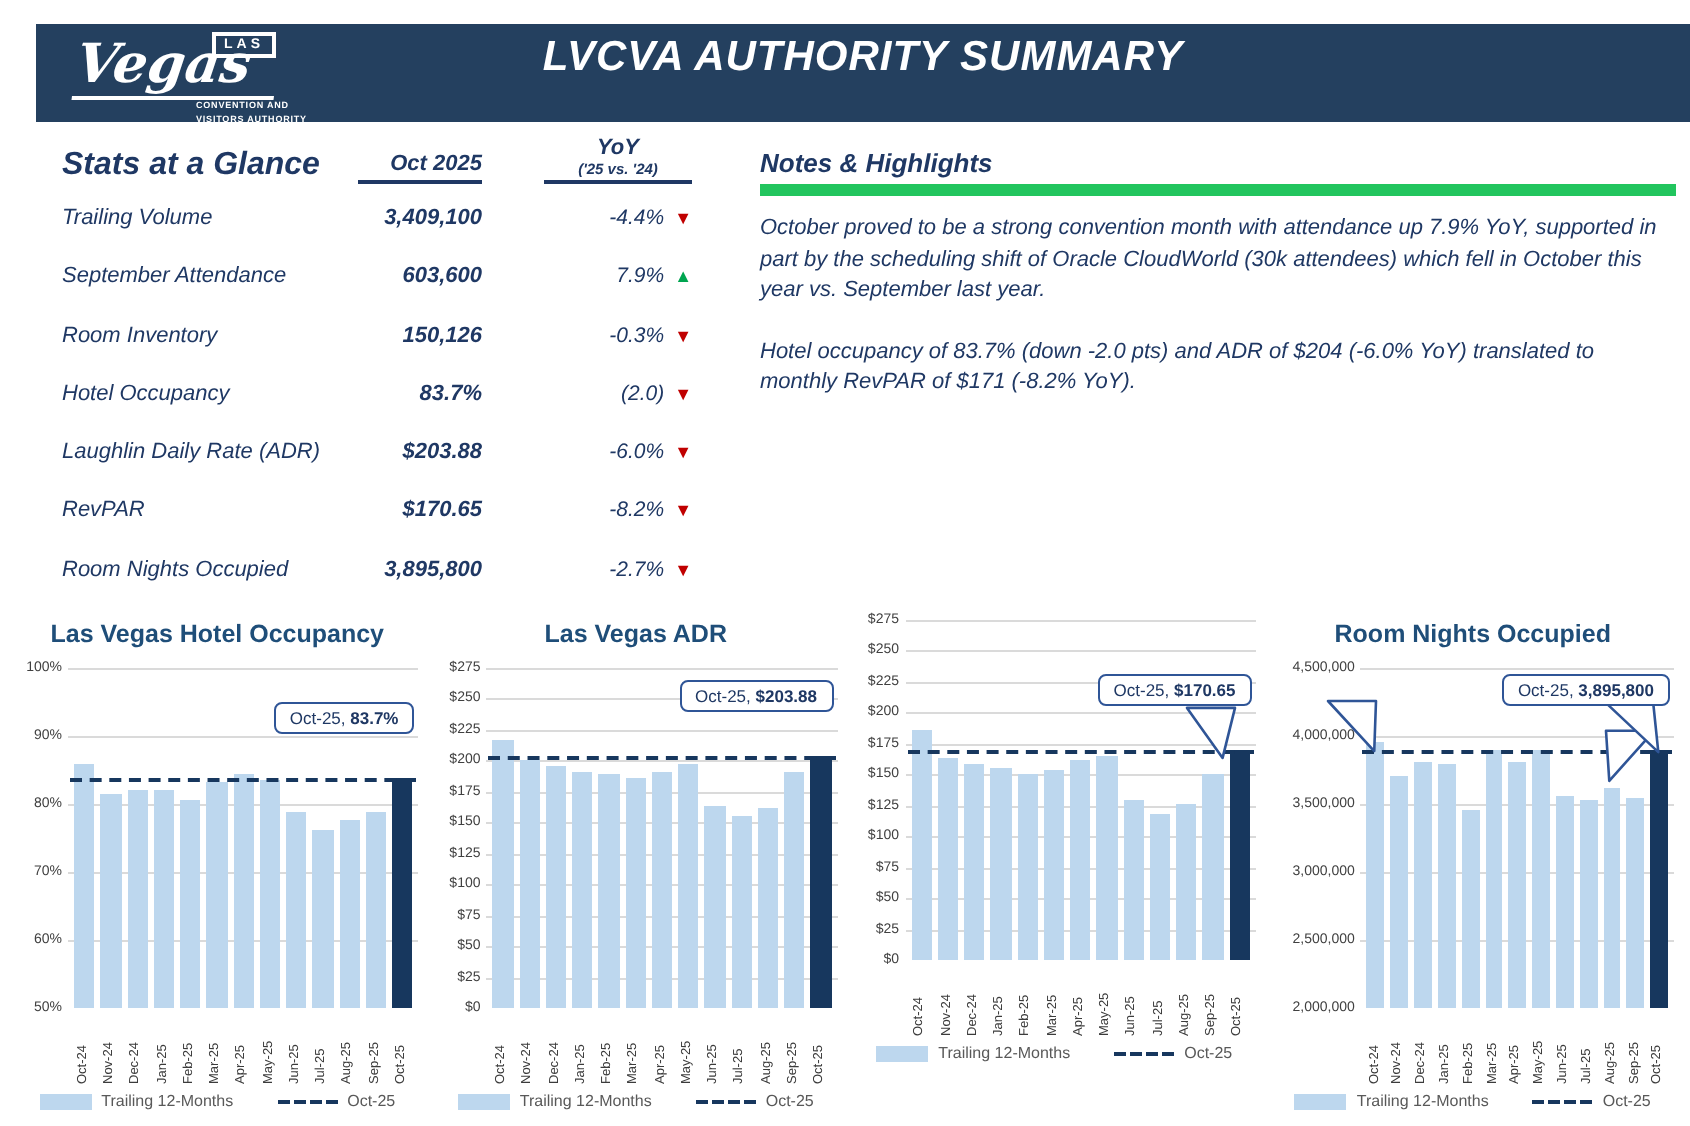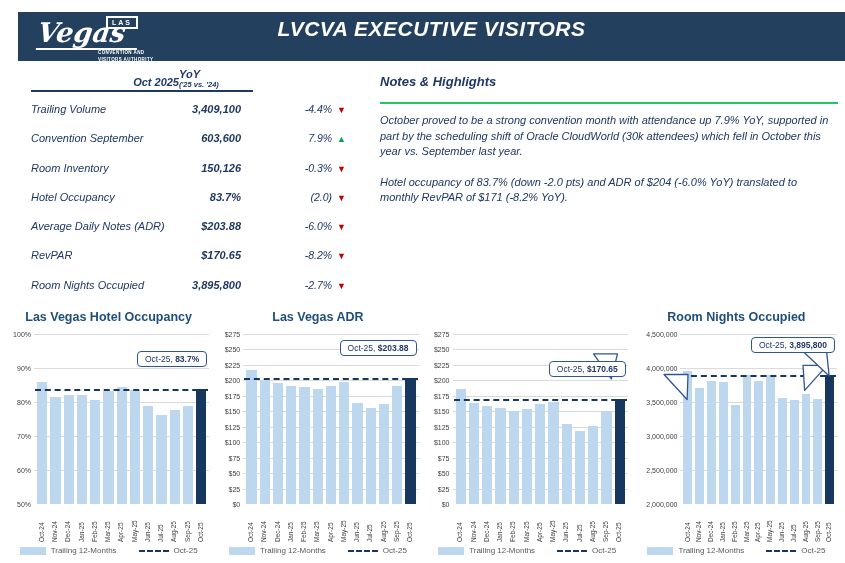"LVCVA EXECUTIVE VISITORS" div.page-title { text: EXECUTIVE VISITORS -> AUTHORITY SUMMARY }
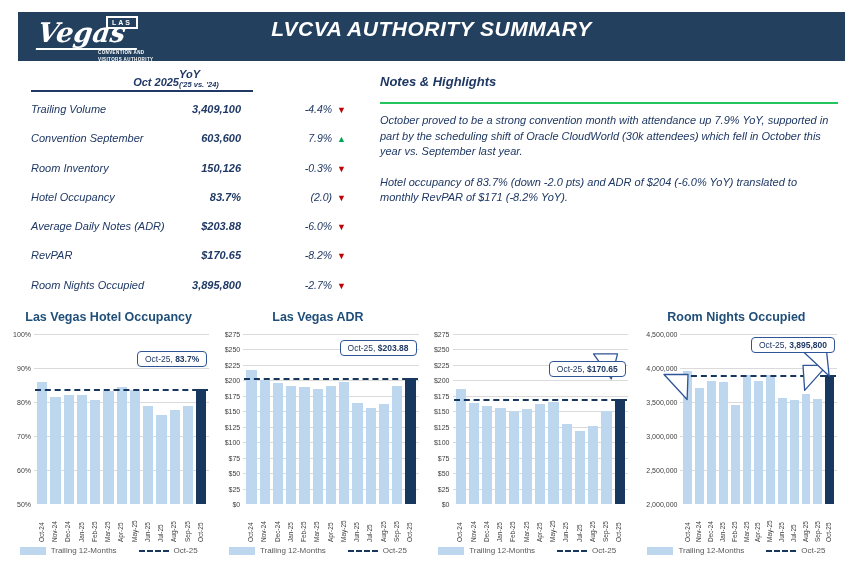"Stats at a Glance" div.stats-title { html: none -> <div>Stats at a Glance</div> }
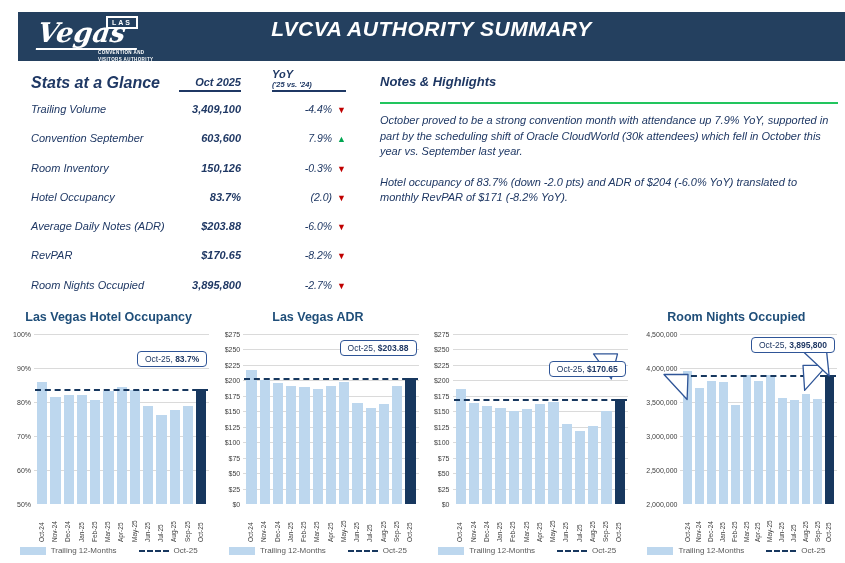"YoY" .col-yoy { text-align: left -> center }
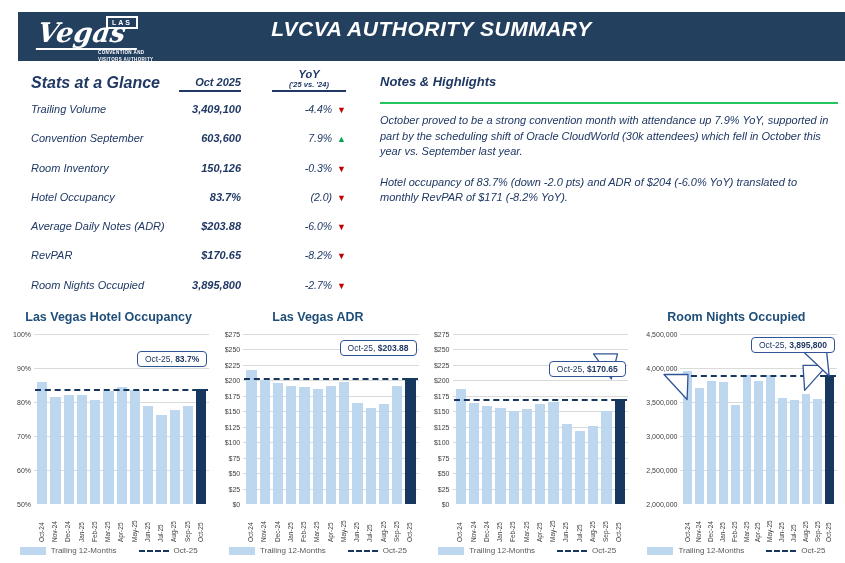"Notes & Highlights" .notes-title { border-bottom: 2px solid #22c55e -> 6px solid #22c55e; padding-bottom: 13px -> 3px }
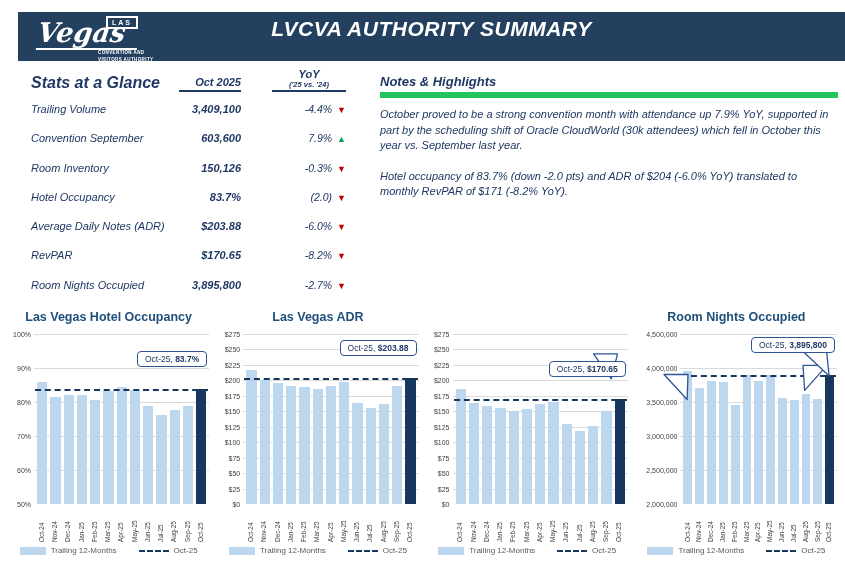"Convention September" div.stat-label { text: Convention September -> September Attendance }
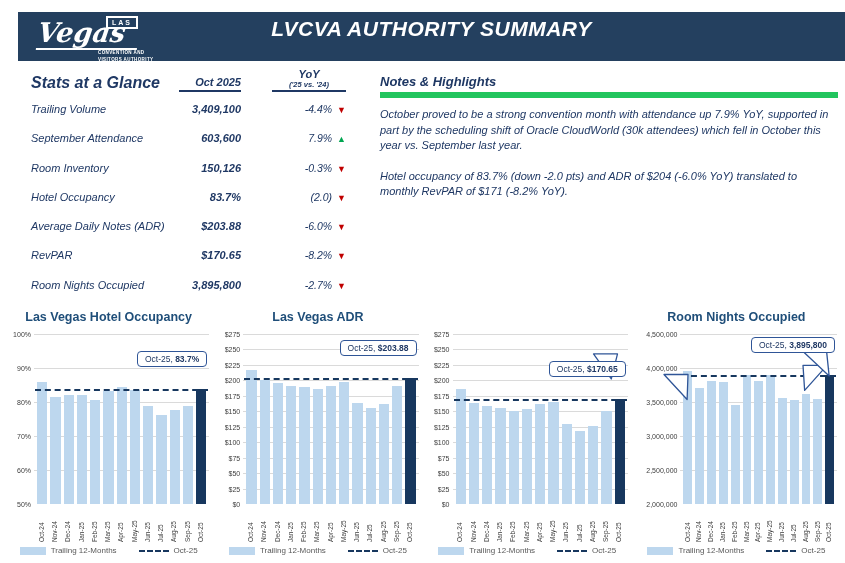"Average Daily Notes (ADR)" div.stat-label { text: Average Daily Notes -> Laughlin Daily Rate }
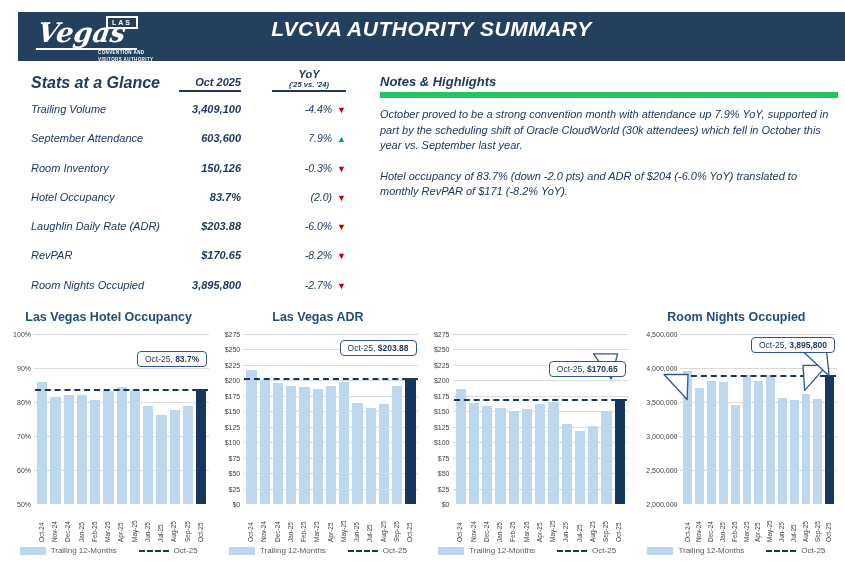"Las Vegas Hotel Occupancy" .charts { align-items: flex-end -> none }
